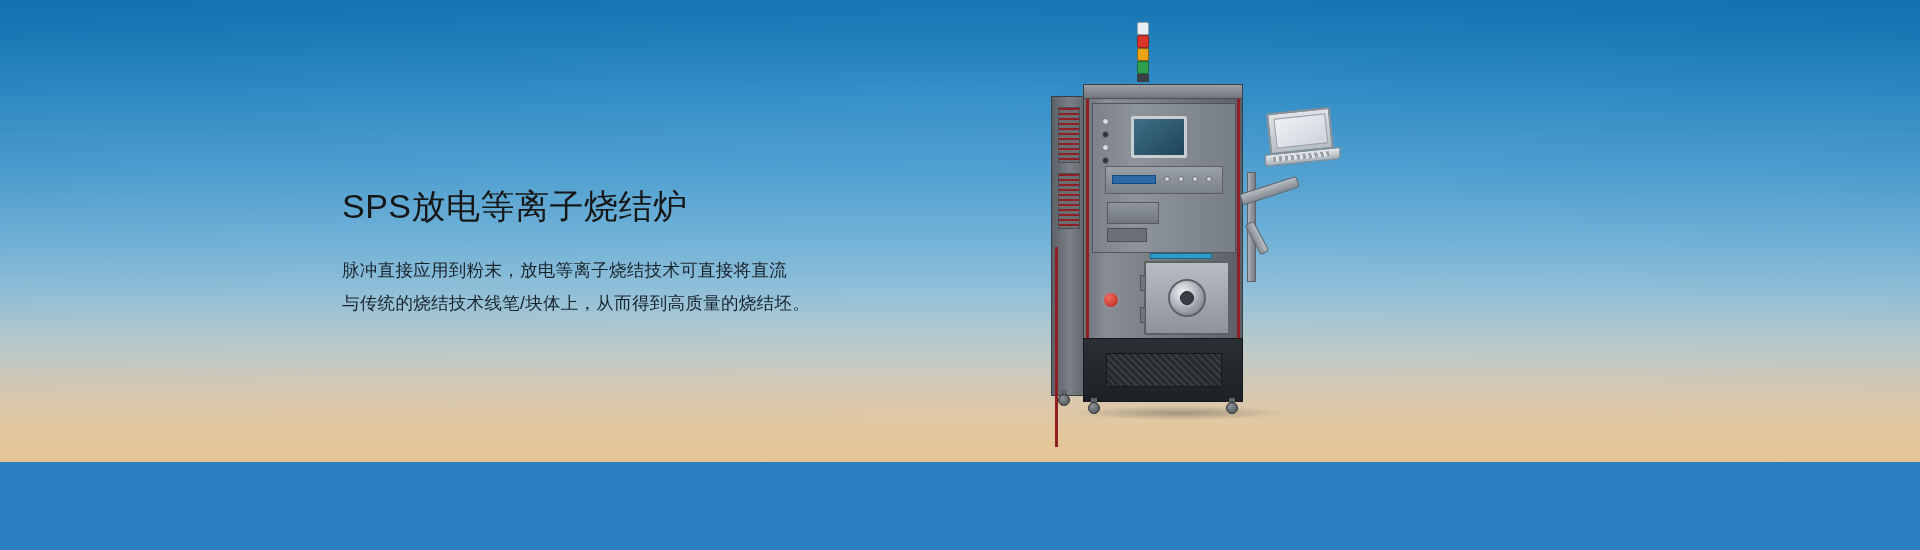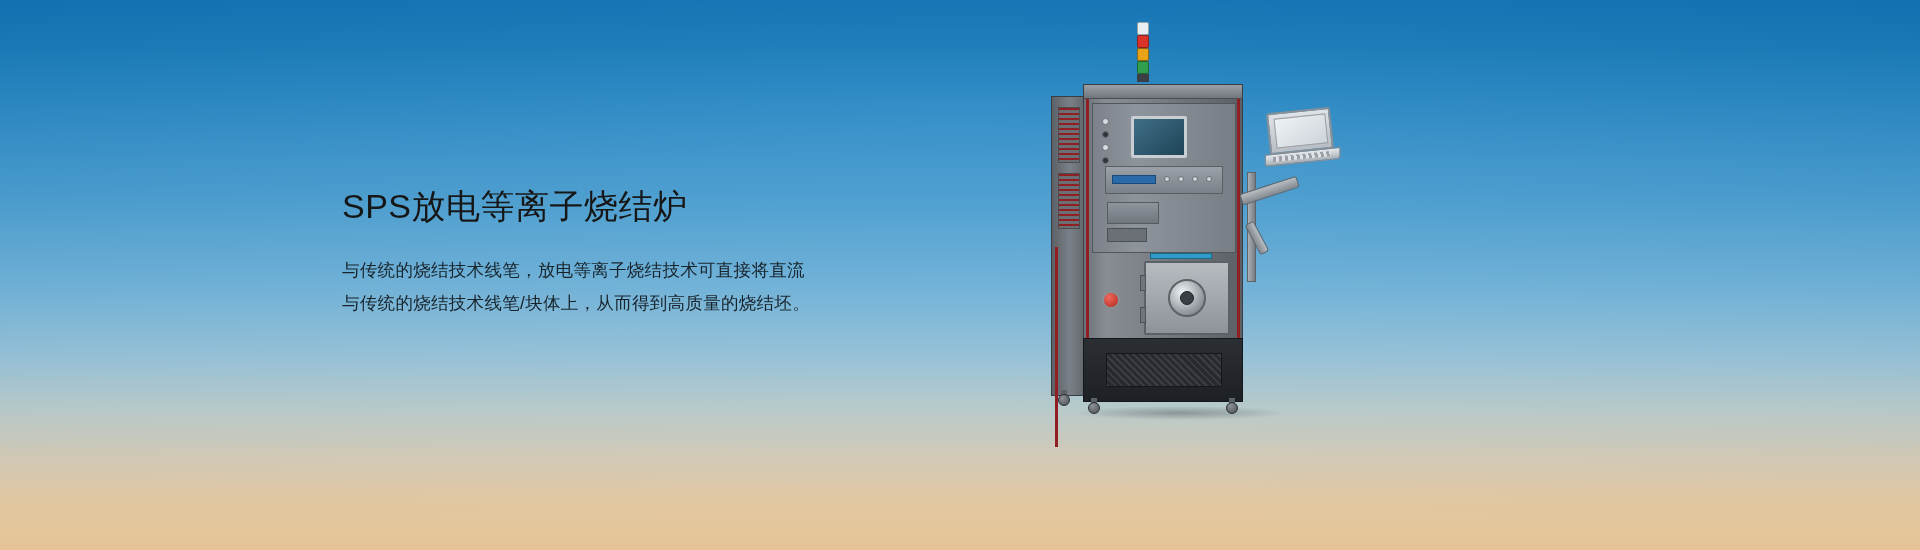"SPS放电等离子烧结炉" #banner { height: 550px -> 462px }
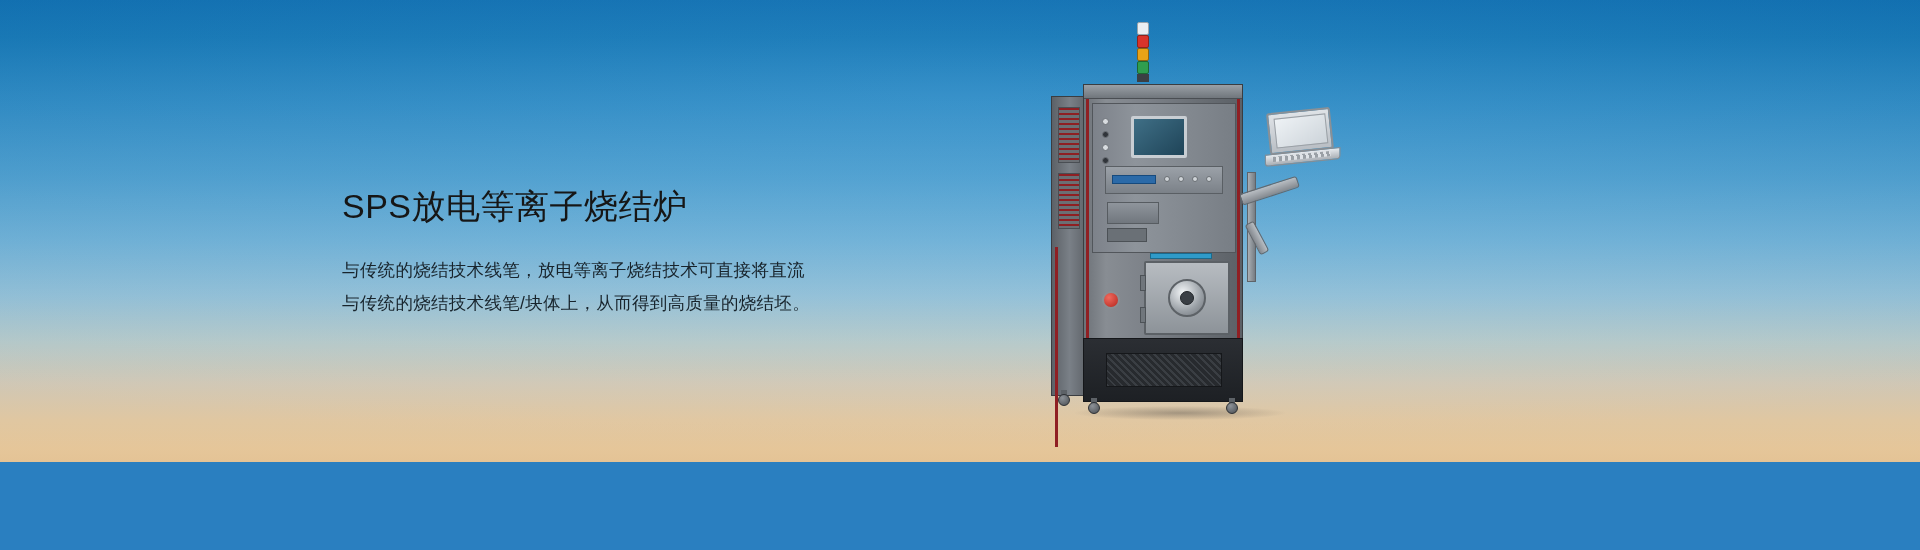"与传统的烧结技术线笔，放电等离子烧结技术可直接将直流" div.line { text: 与传统的烧结技术线笔 -> 脉冲直接应用到粉末 }
